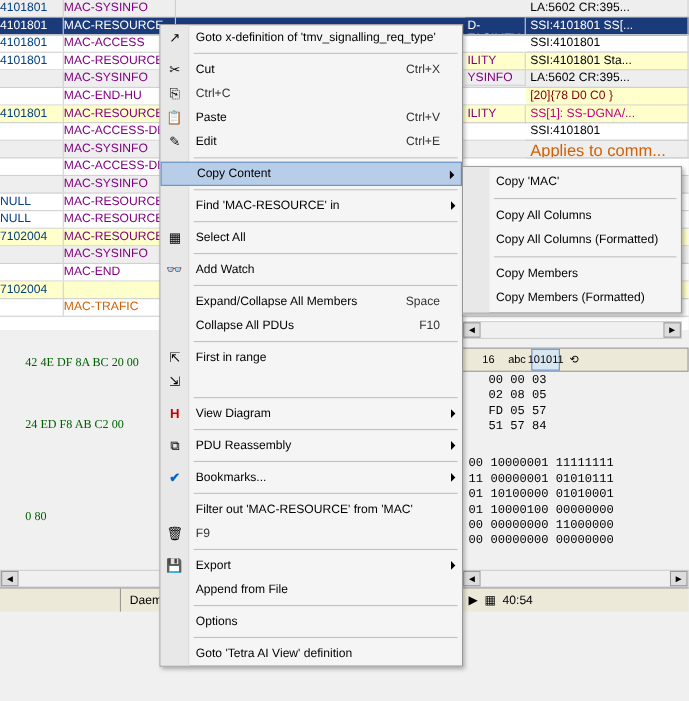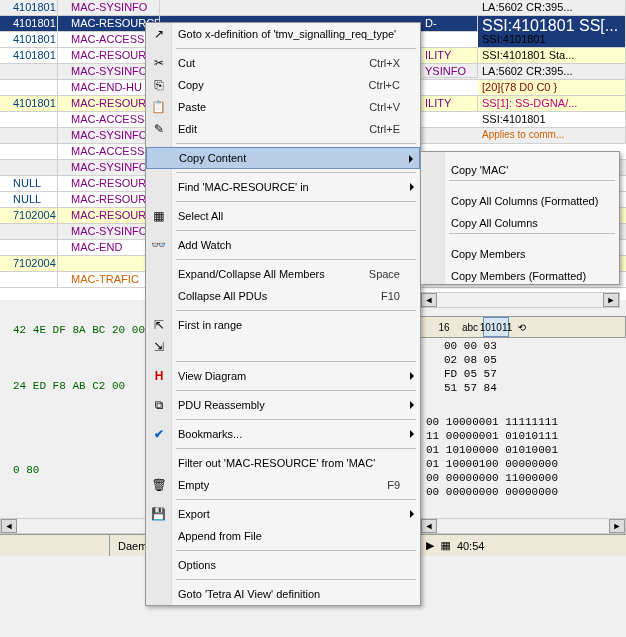"4101801" .cell { padding: 1px 13px -> 1px 0 }
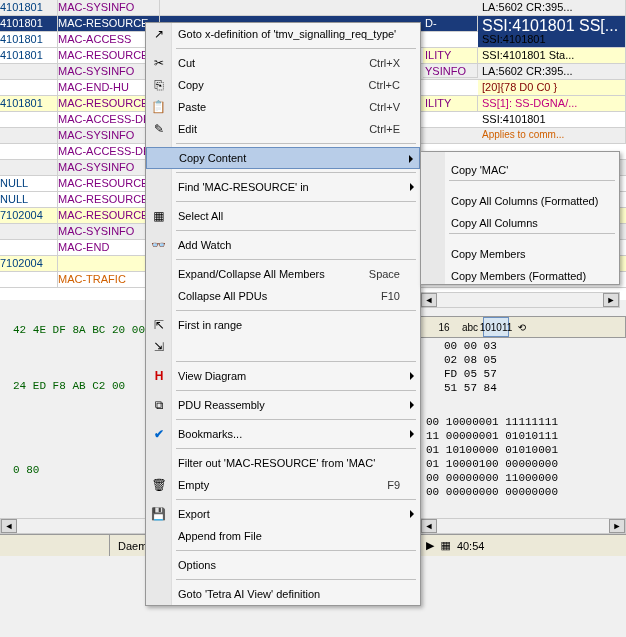"SSI:4101801 SS[..." div { font-size: 16px -> 11px; height: 32px -> 16px }
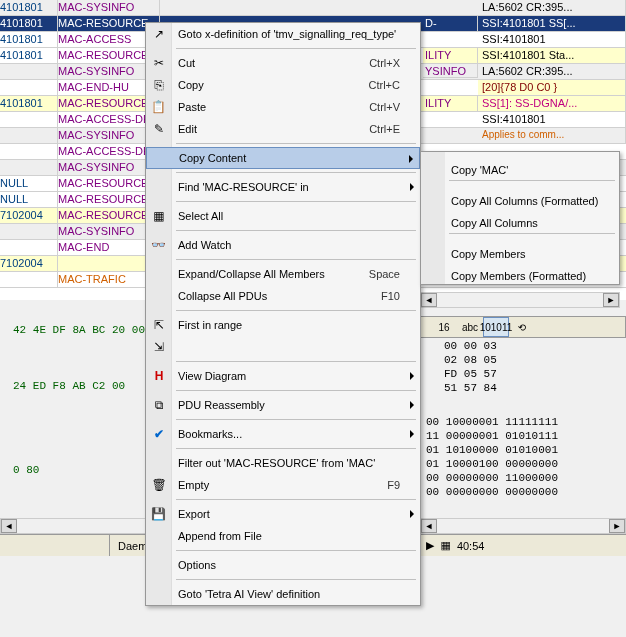"Copy" span.menu-text { html: <span>Copy</span> -> none }
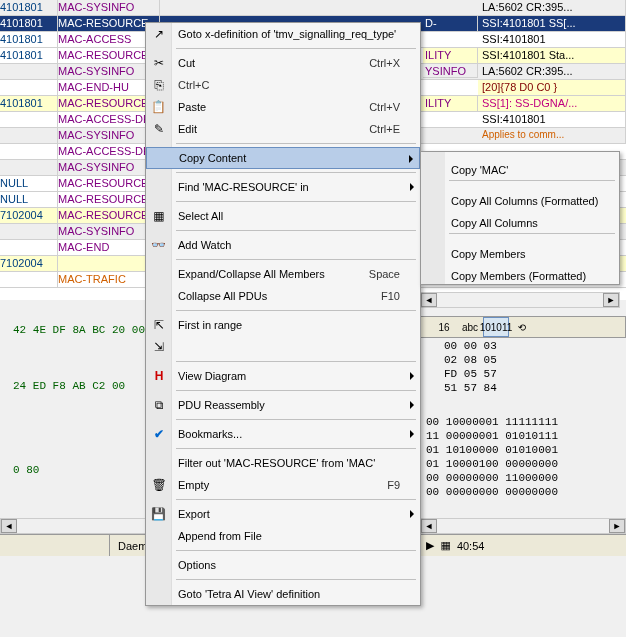"Applies to comm..." div { font-size: 10px -> 15px }
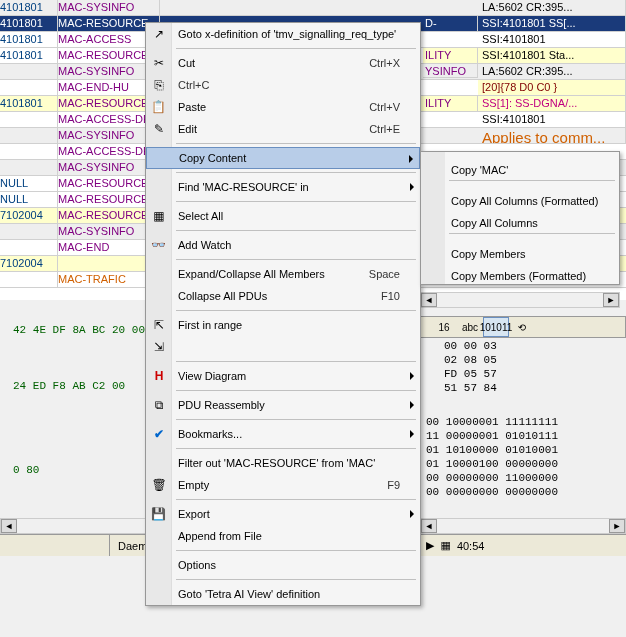"Copy 'MAC'" .sub-item { align-items: flex-end -> center }
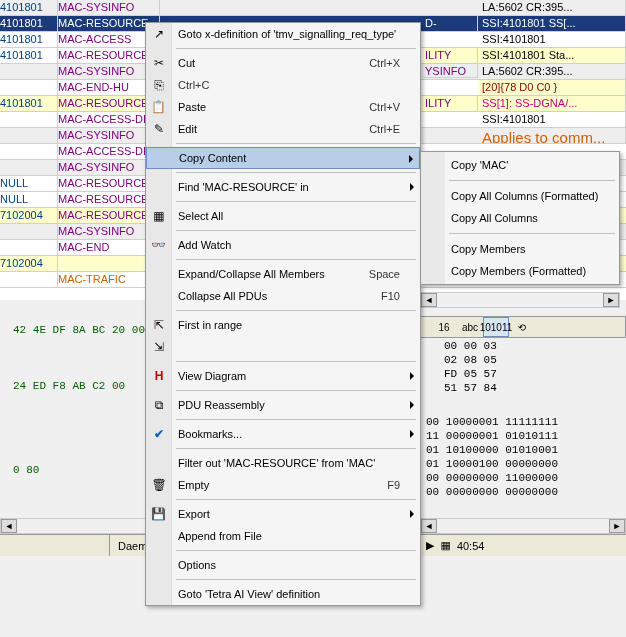"Copy All Columns (Formatted)" div.sub-item { order: before "Copy All Columns" -> after "Copy All Columns" }
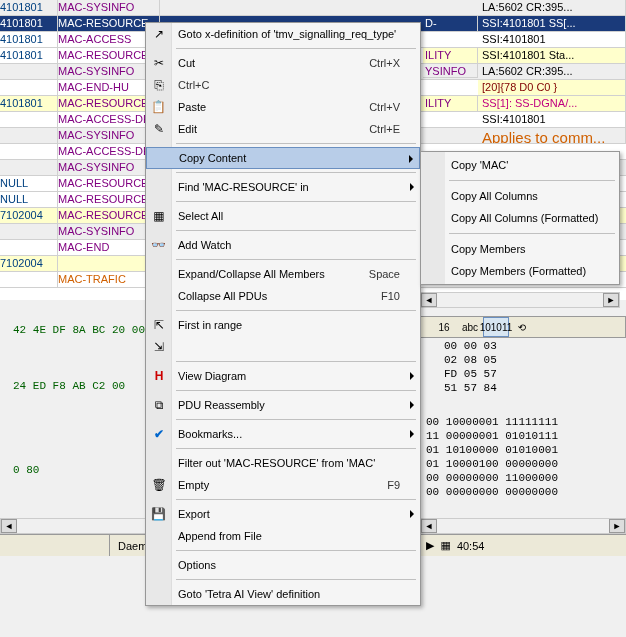"42 4E DF 8A BC" .hex-line { font-family: Liberation Mono, monospace -> Liberation Serif, serif; padding: 2px 13px -> 2px 23px }
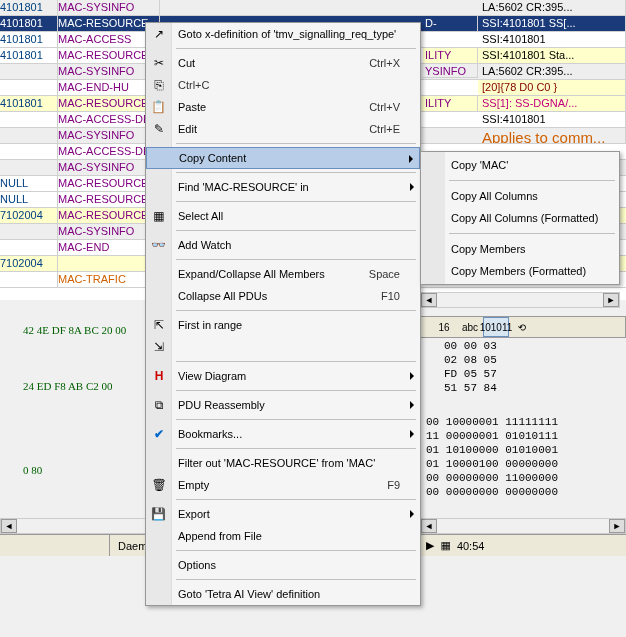"Empty" span.menu-text { html: <span>Empty</span> -> none }
